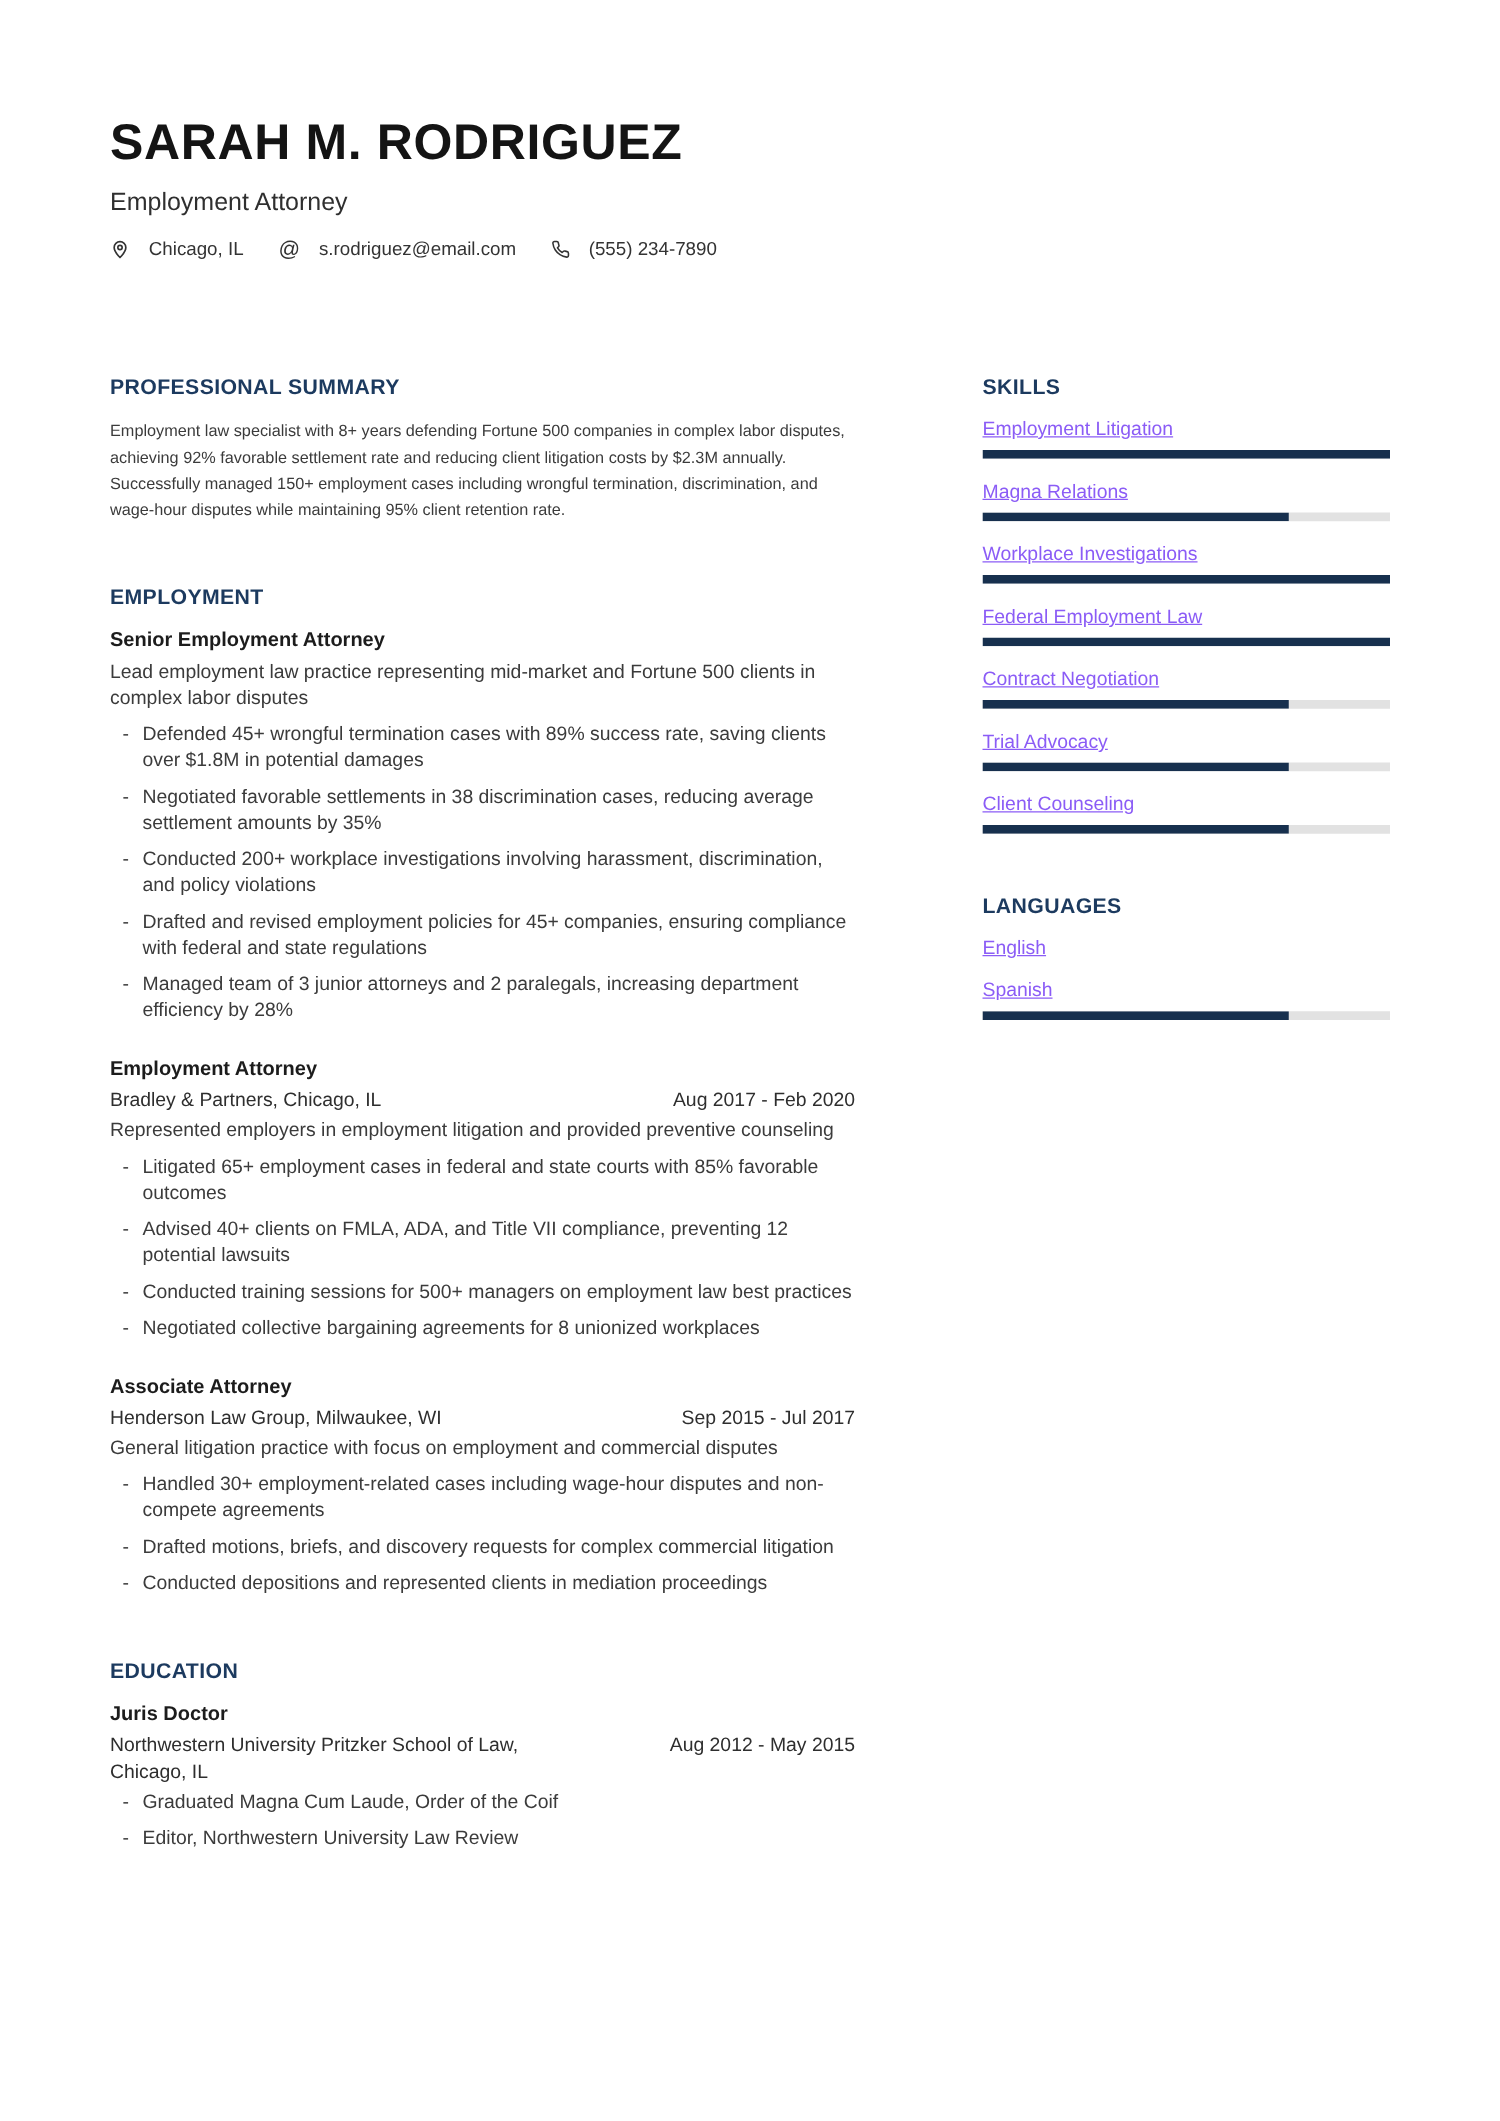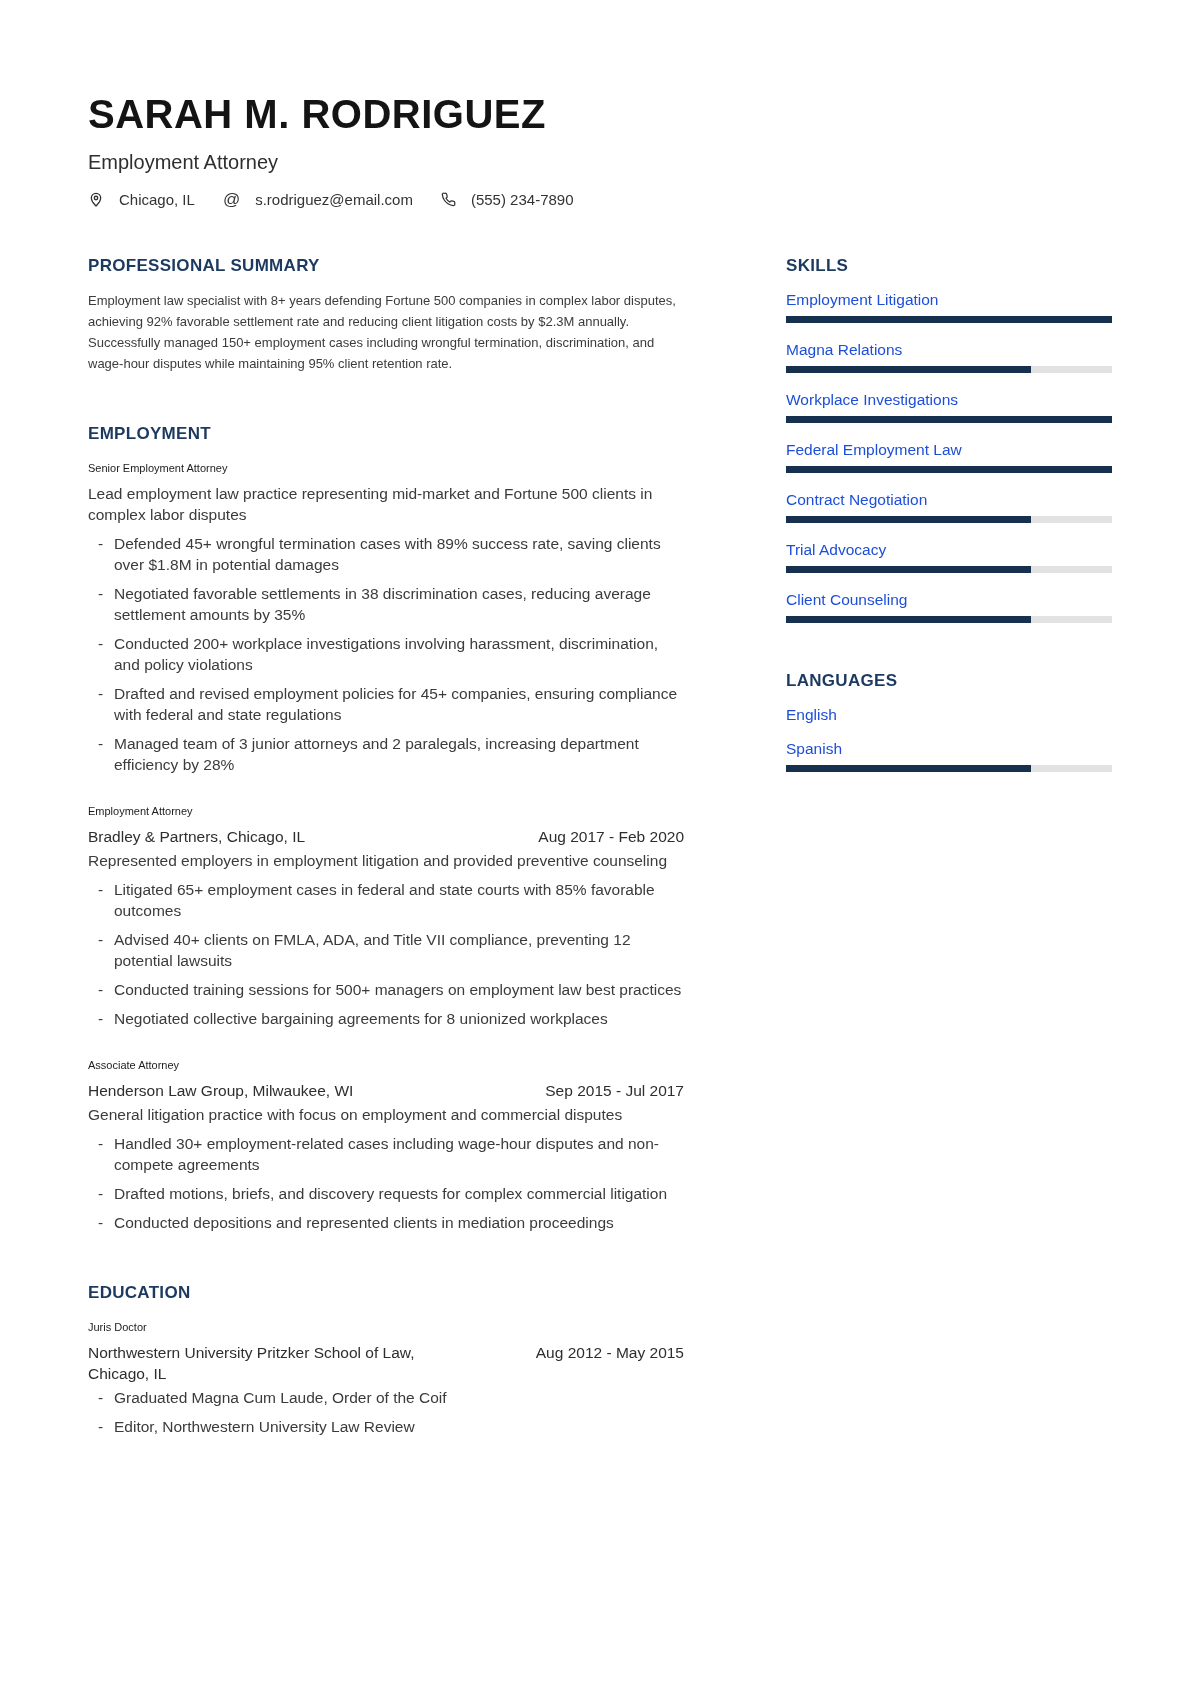"PROFESSIONAL SUMMARY" .section-heading { margin-top: none -> 44px }
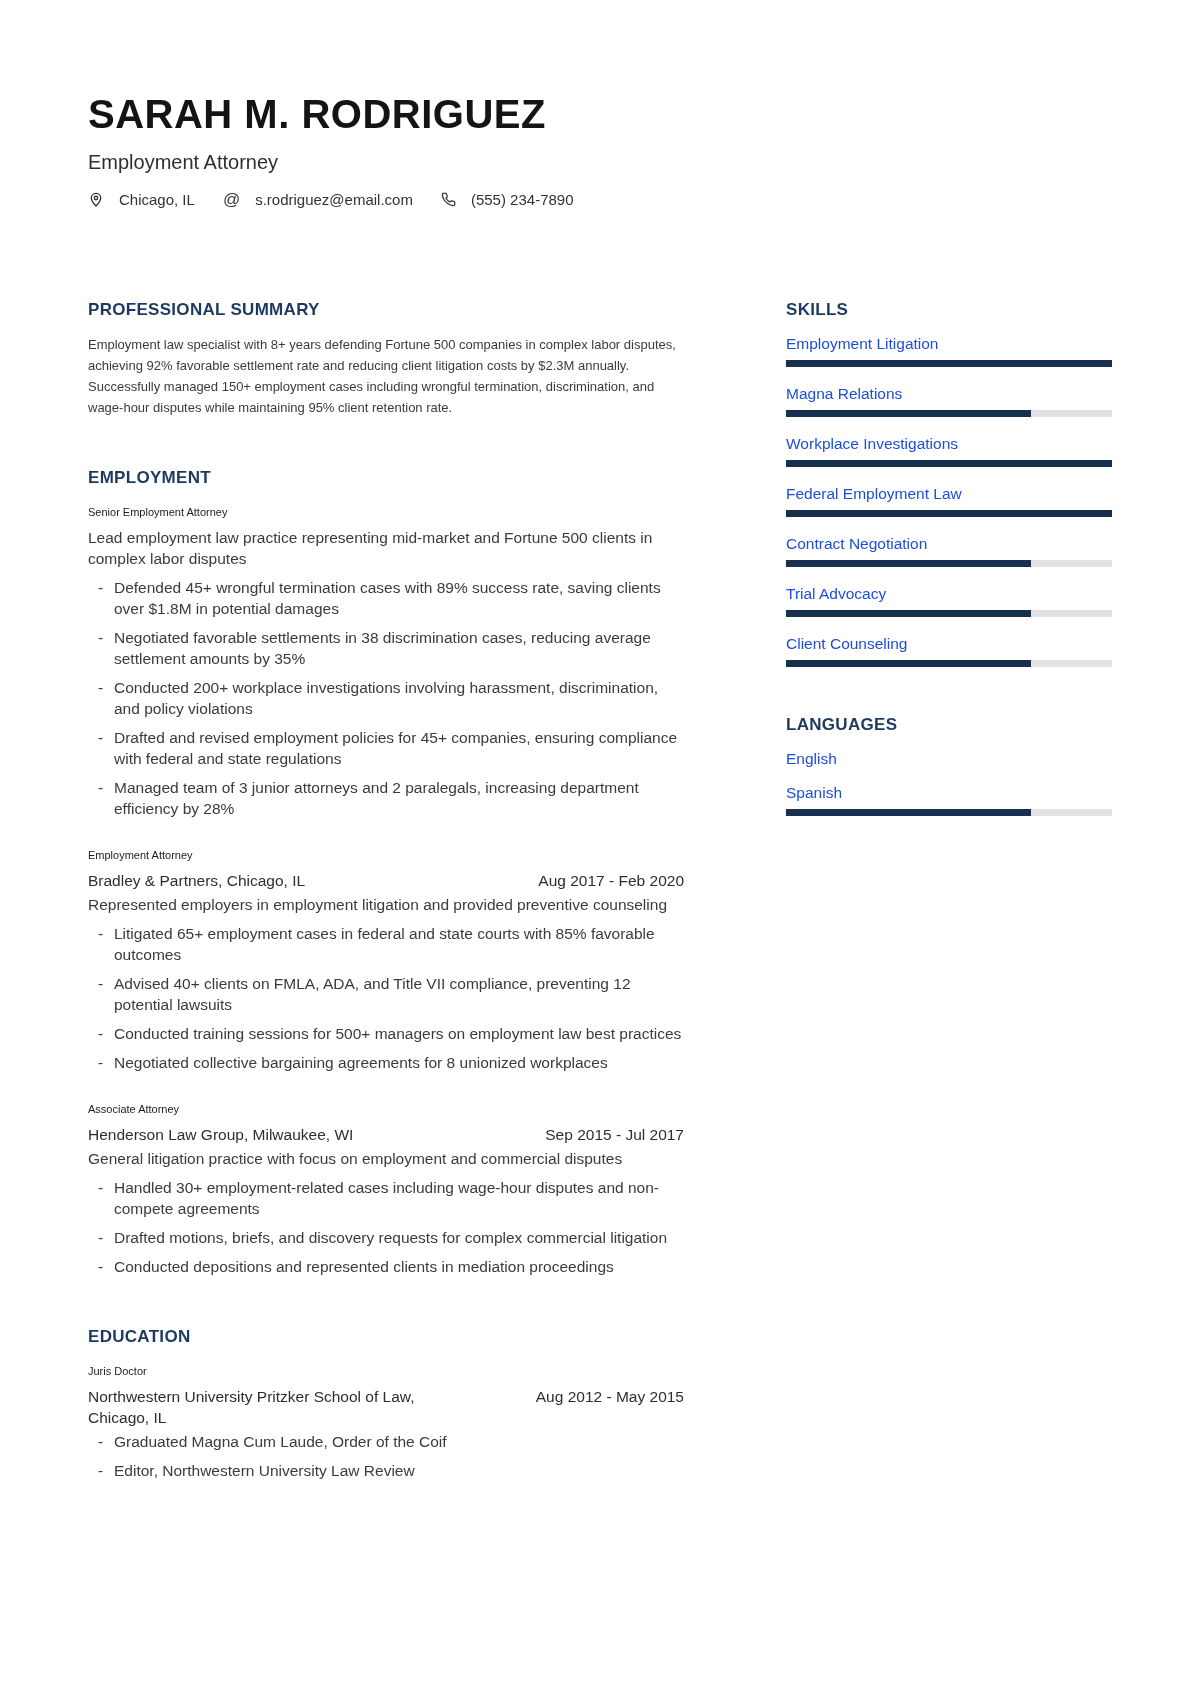"Employment Litigation" .skill-label { color: #1d4ed8 -> #8b5cf6; text-decoration: none -> underline }
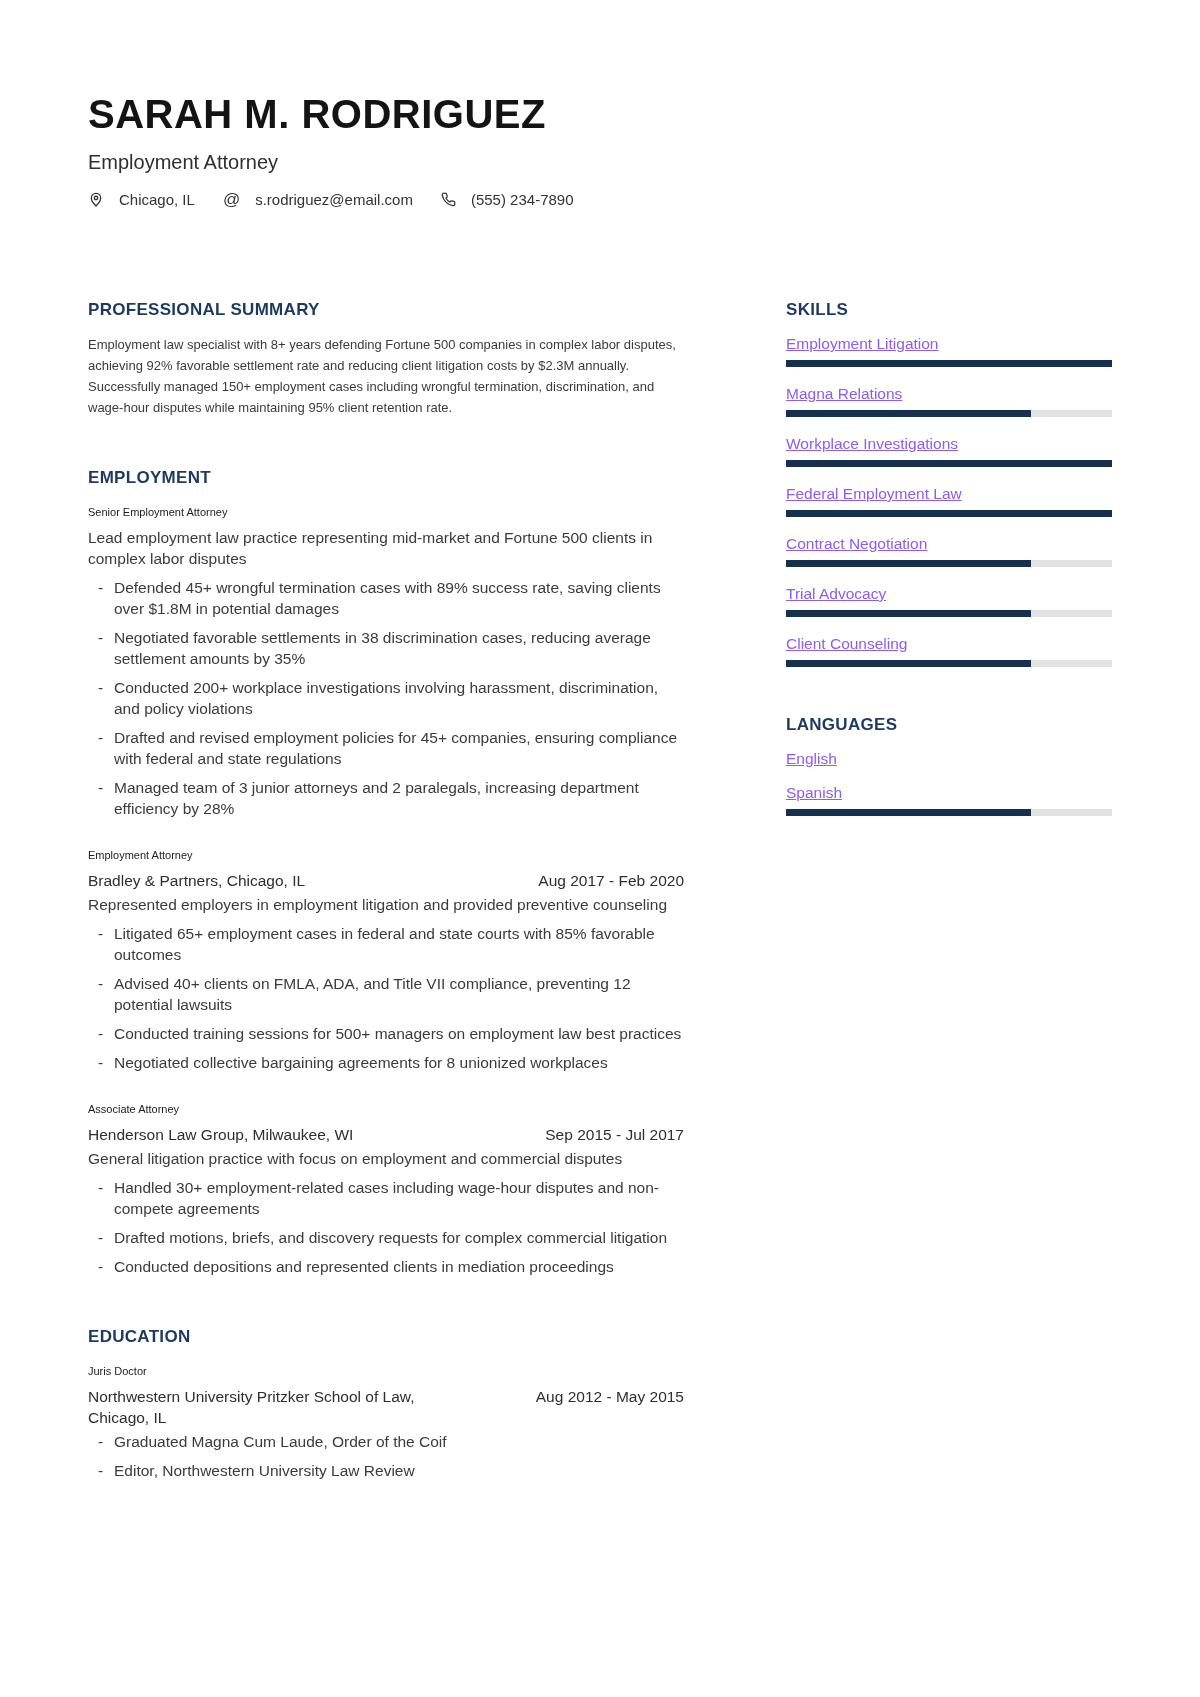"Senior Employment Attorney" .job-title { font-size: 11px -> 16px; font-weight: 400 -> 700 }
